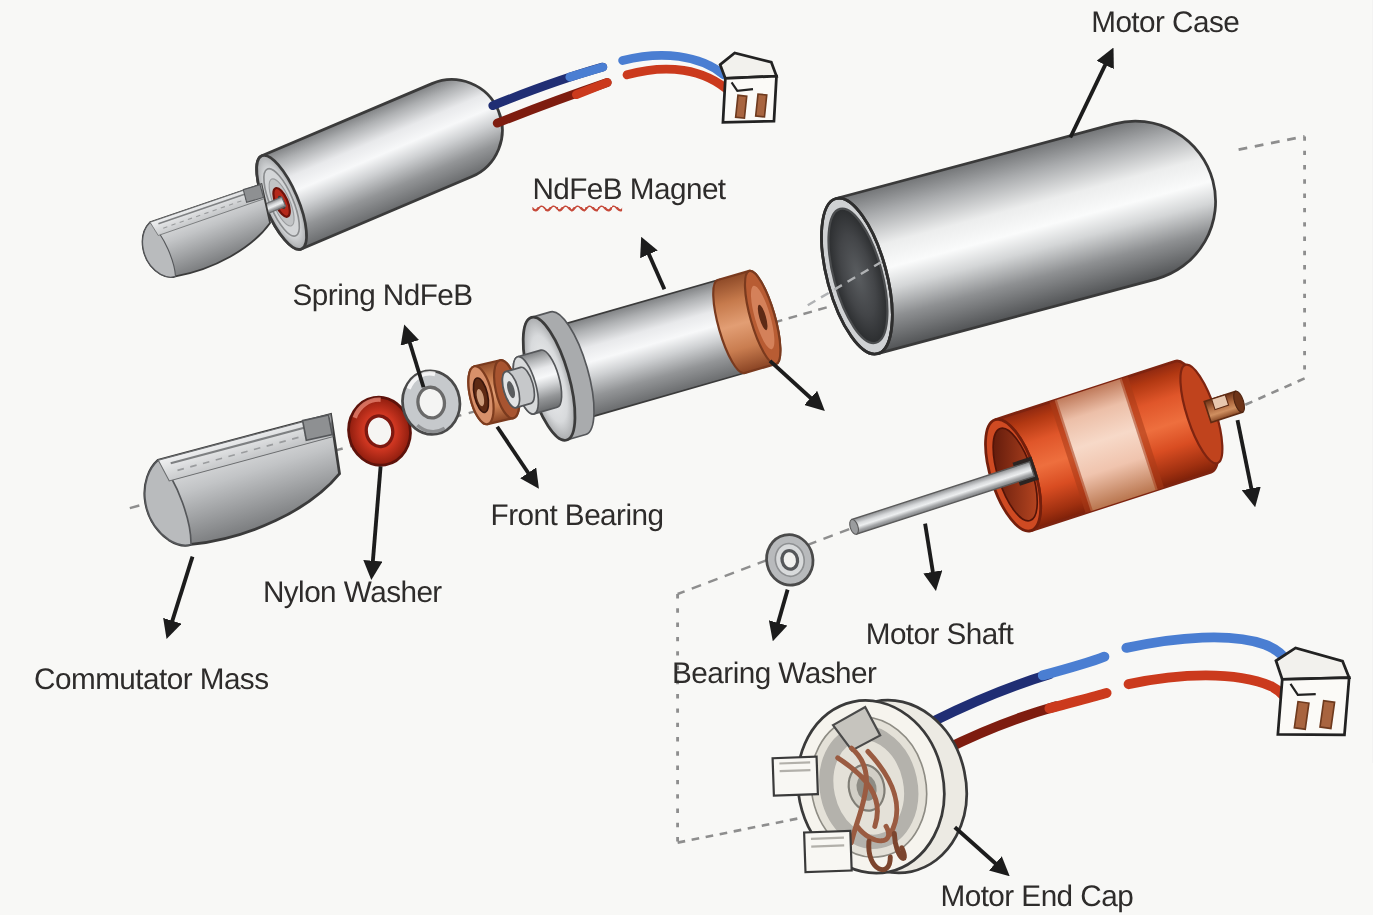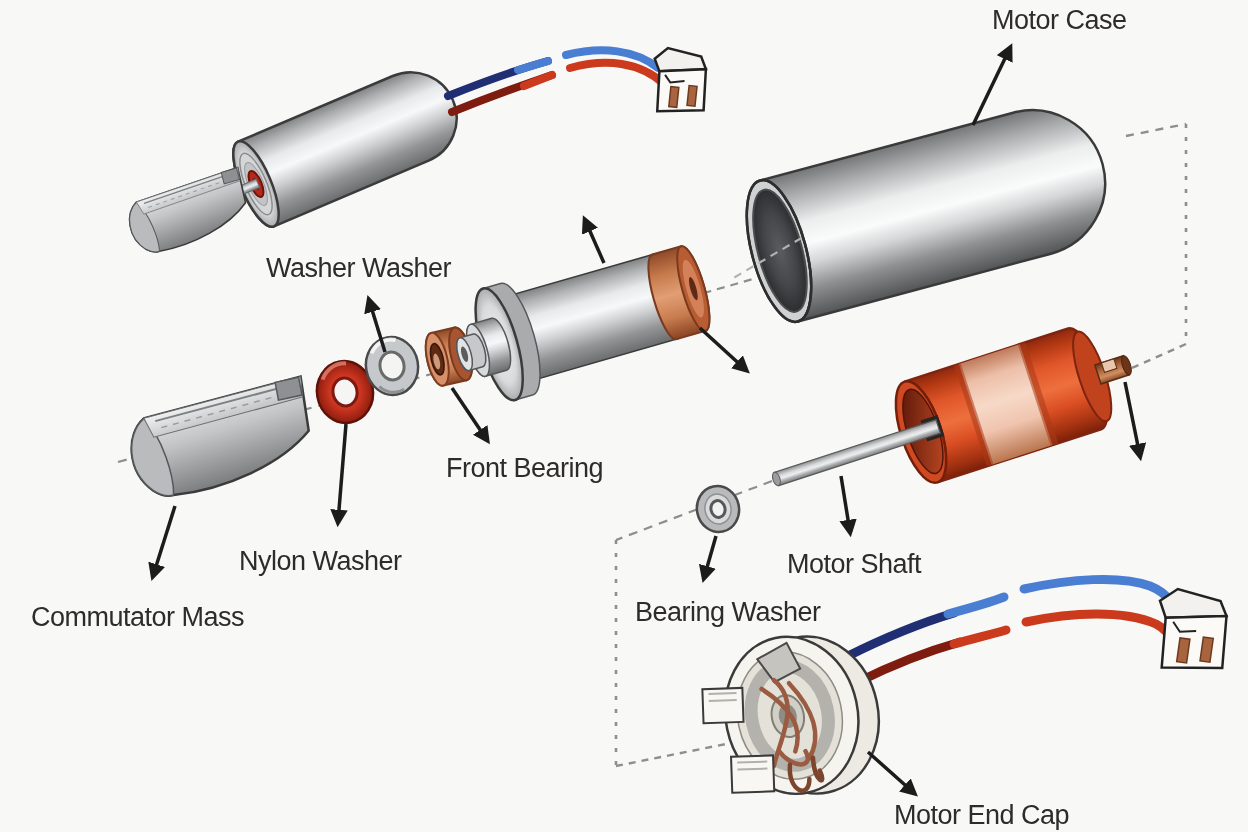"NdFeB Magnet" div.label { html: none -> <div><span>NdFeB</span><span> Magnet</span></div> }
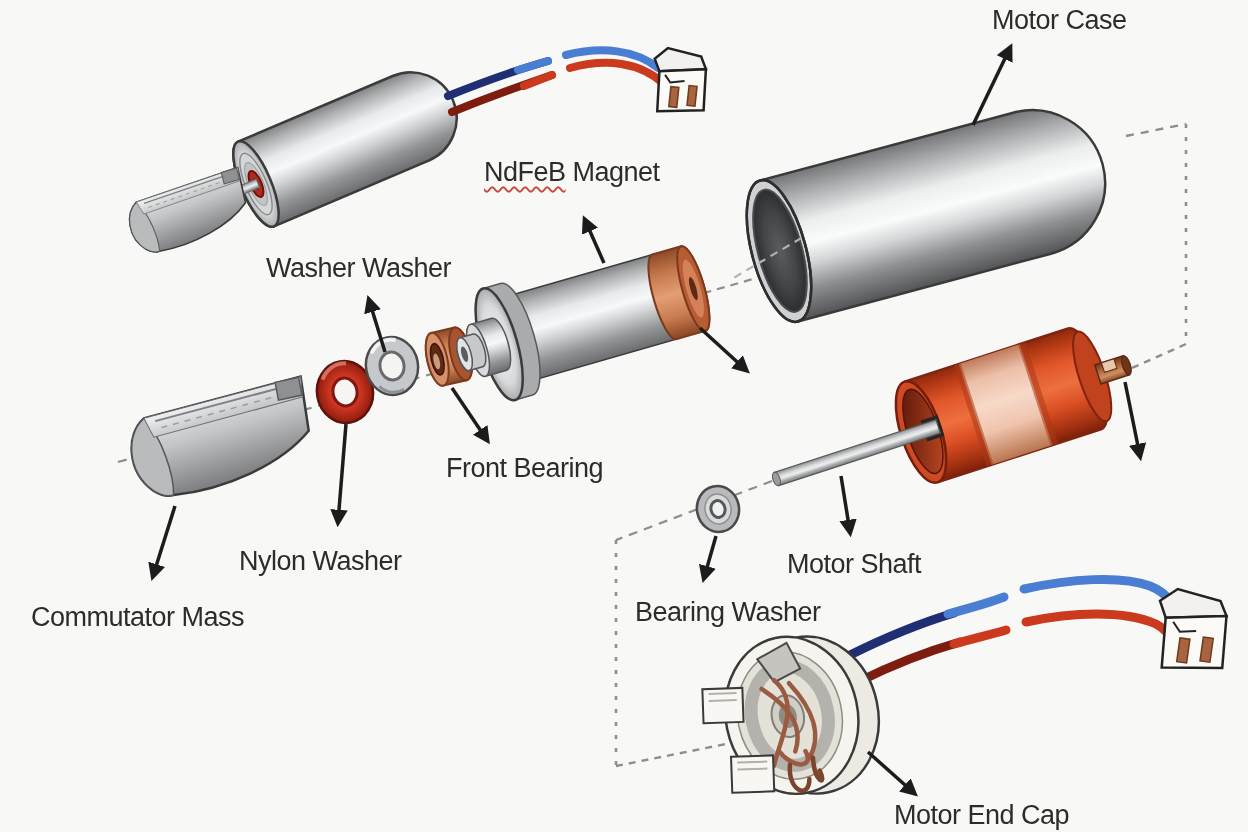"Washer Washer" div.label { text: Washer Washer -> Spring NdFeB }
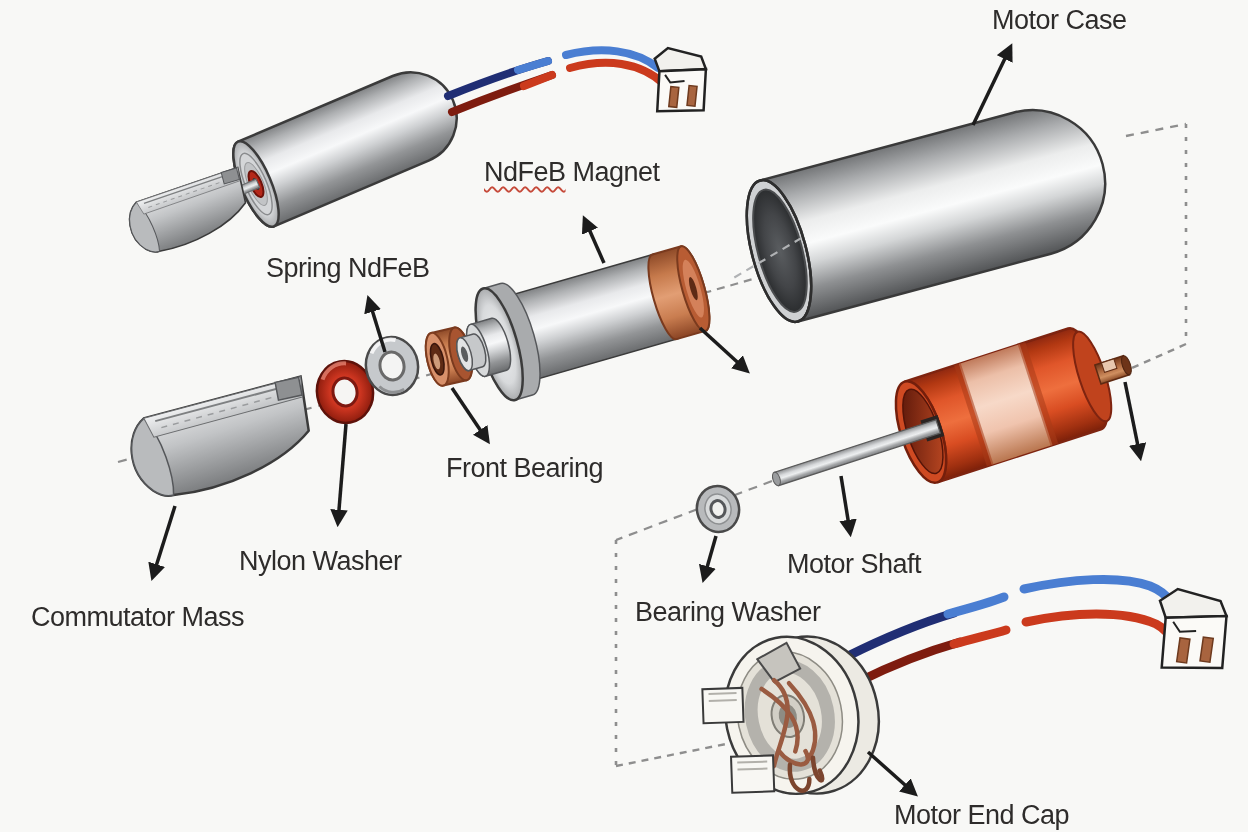"Nylon Washer" div.label { top: 545px -> 522px }
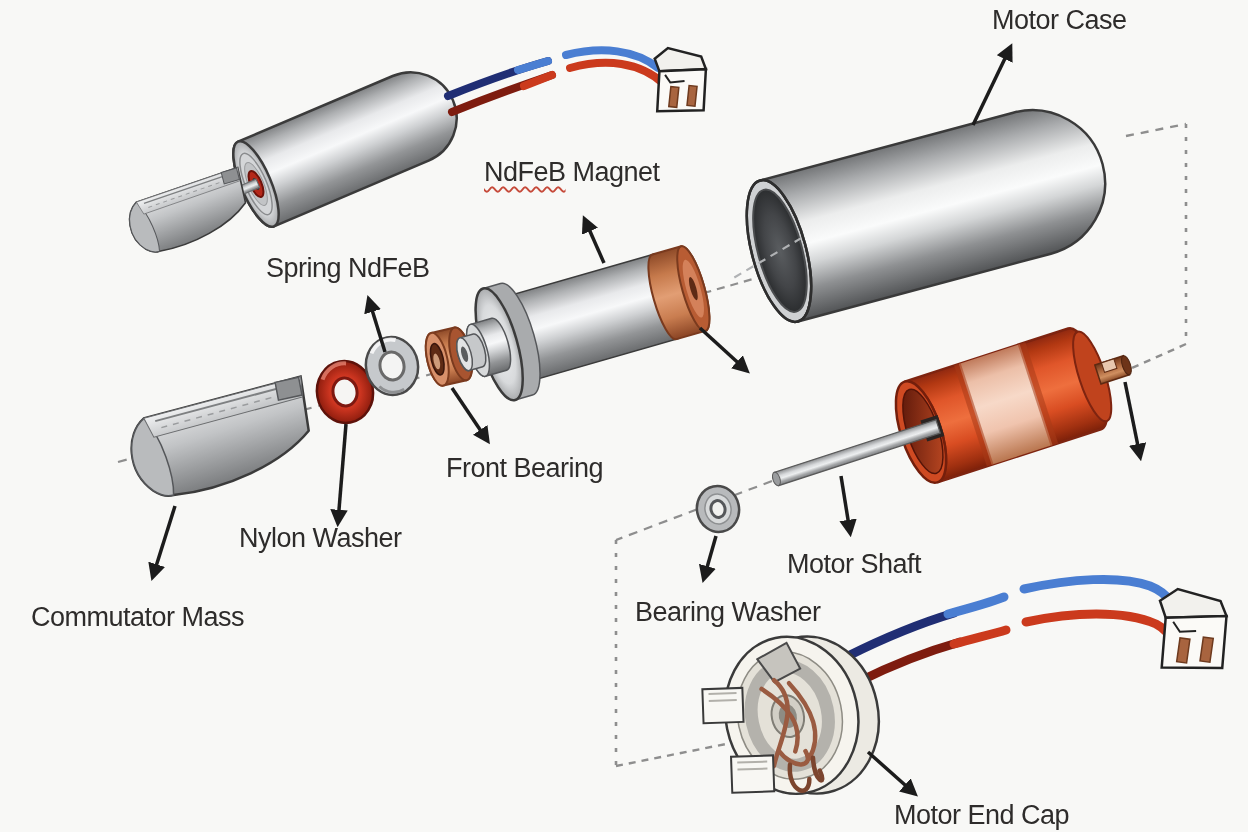"Motor Shaft" div.label { top: 548px -> 560px }
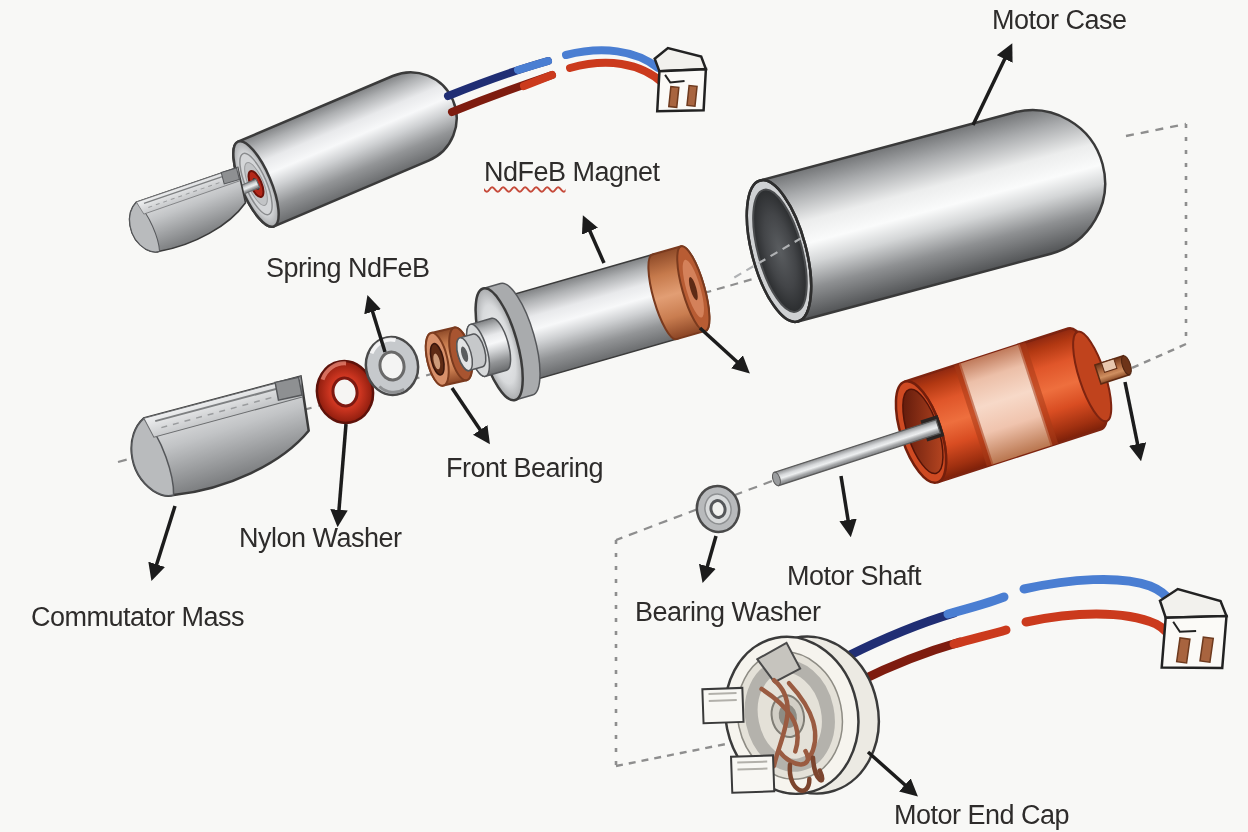"Bearing Washer" div.label { left: 635px -> 611px }
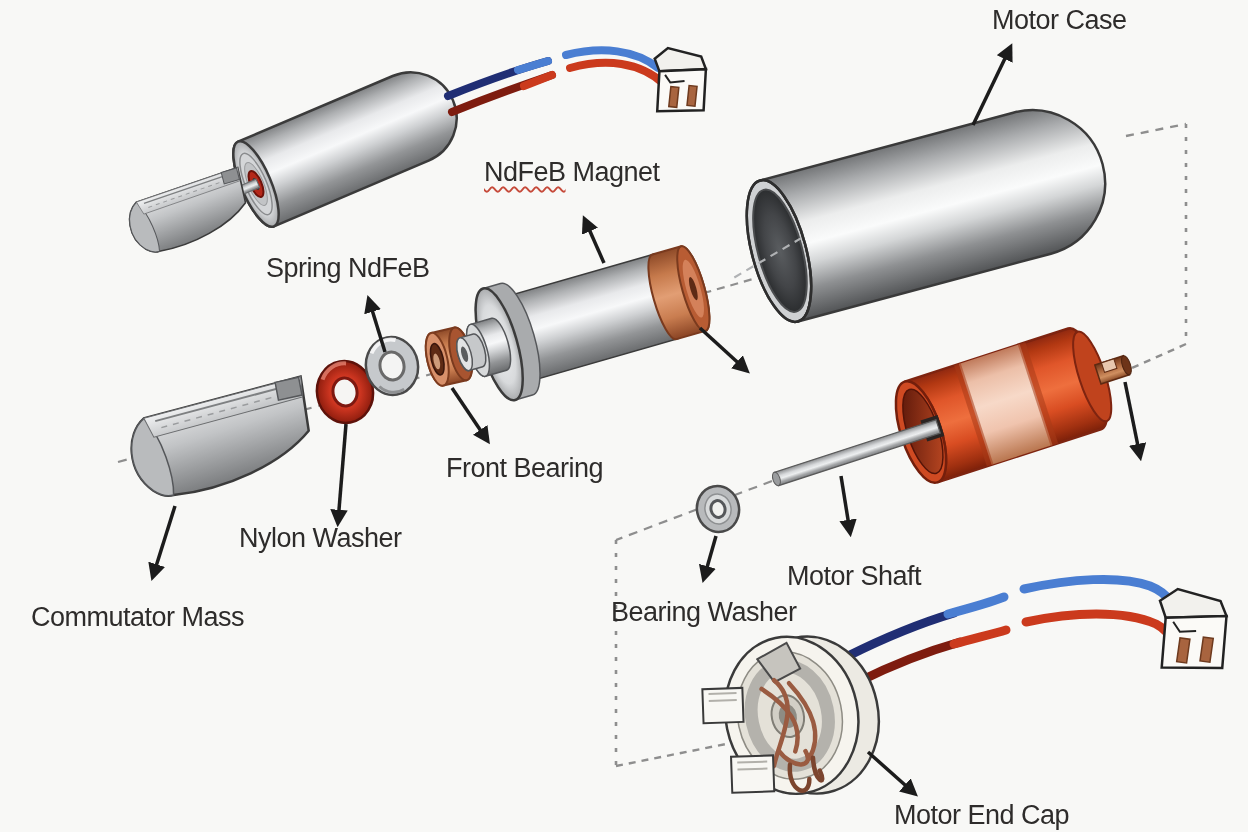"Motor End Cap" div.label { left: 894px -> 855px }
